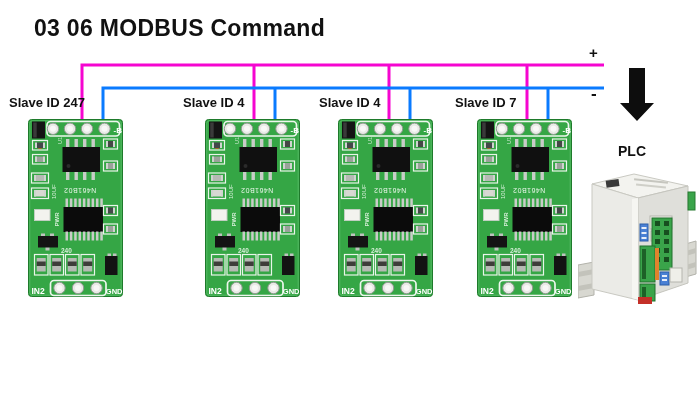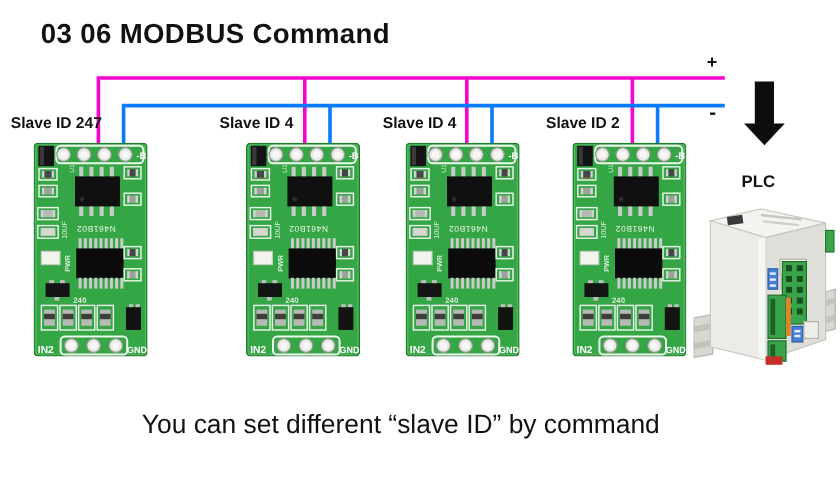"Slave ID 2" div.abs { text: 2 -> 7 }
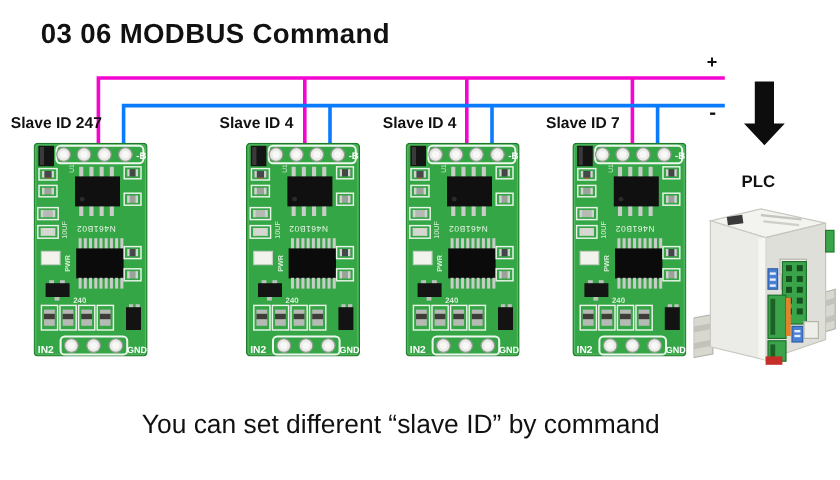"You can set different “slave" div.abs { html: <div>You can set different “slave ID” by command</div> -> none }
